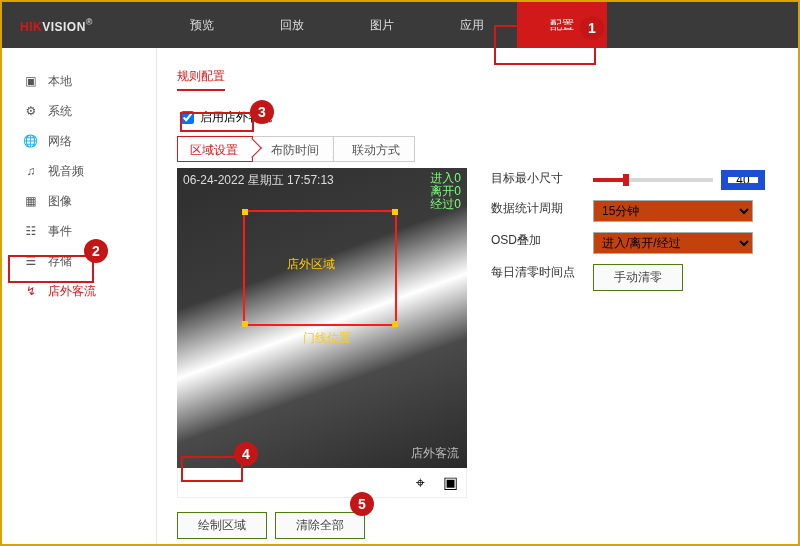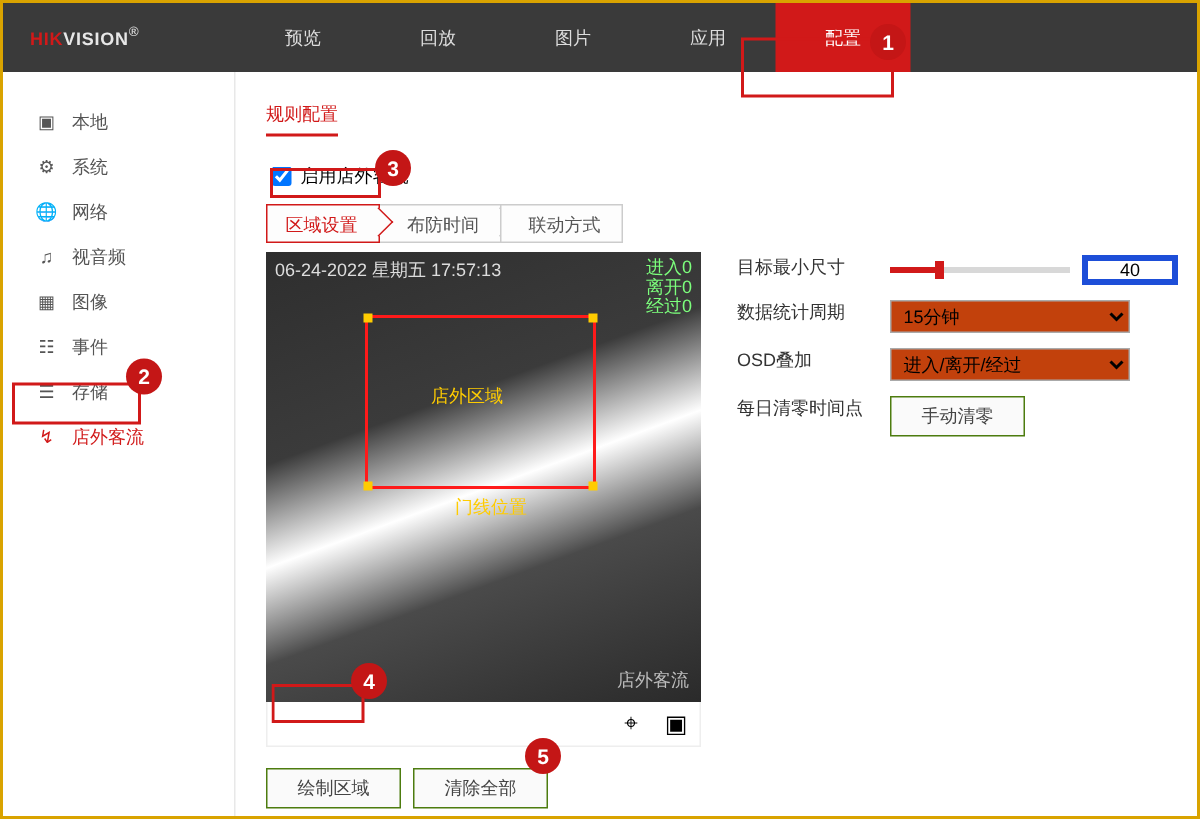"40" .numbox { border: 4px solid #1d4ed8 -> 7px solid #1d4ed8; width: 64px -> 44px }
